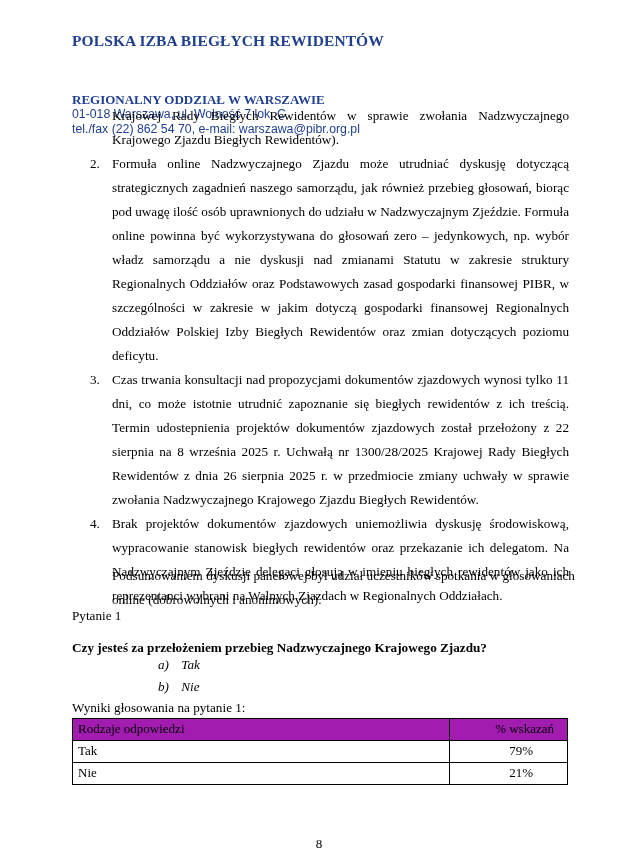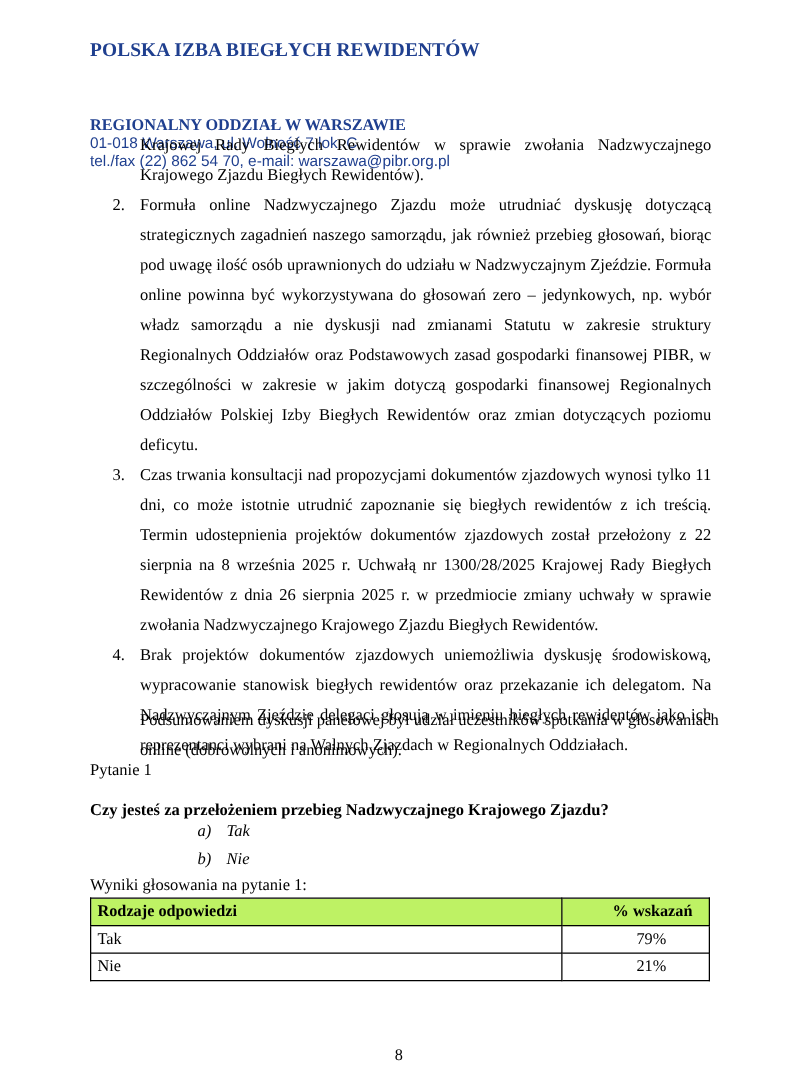"Rodzaje odpowiedzi" table.res tr.head td { background: #bef264 -> #a21caf; font-weight: bold -> normal }
